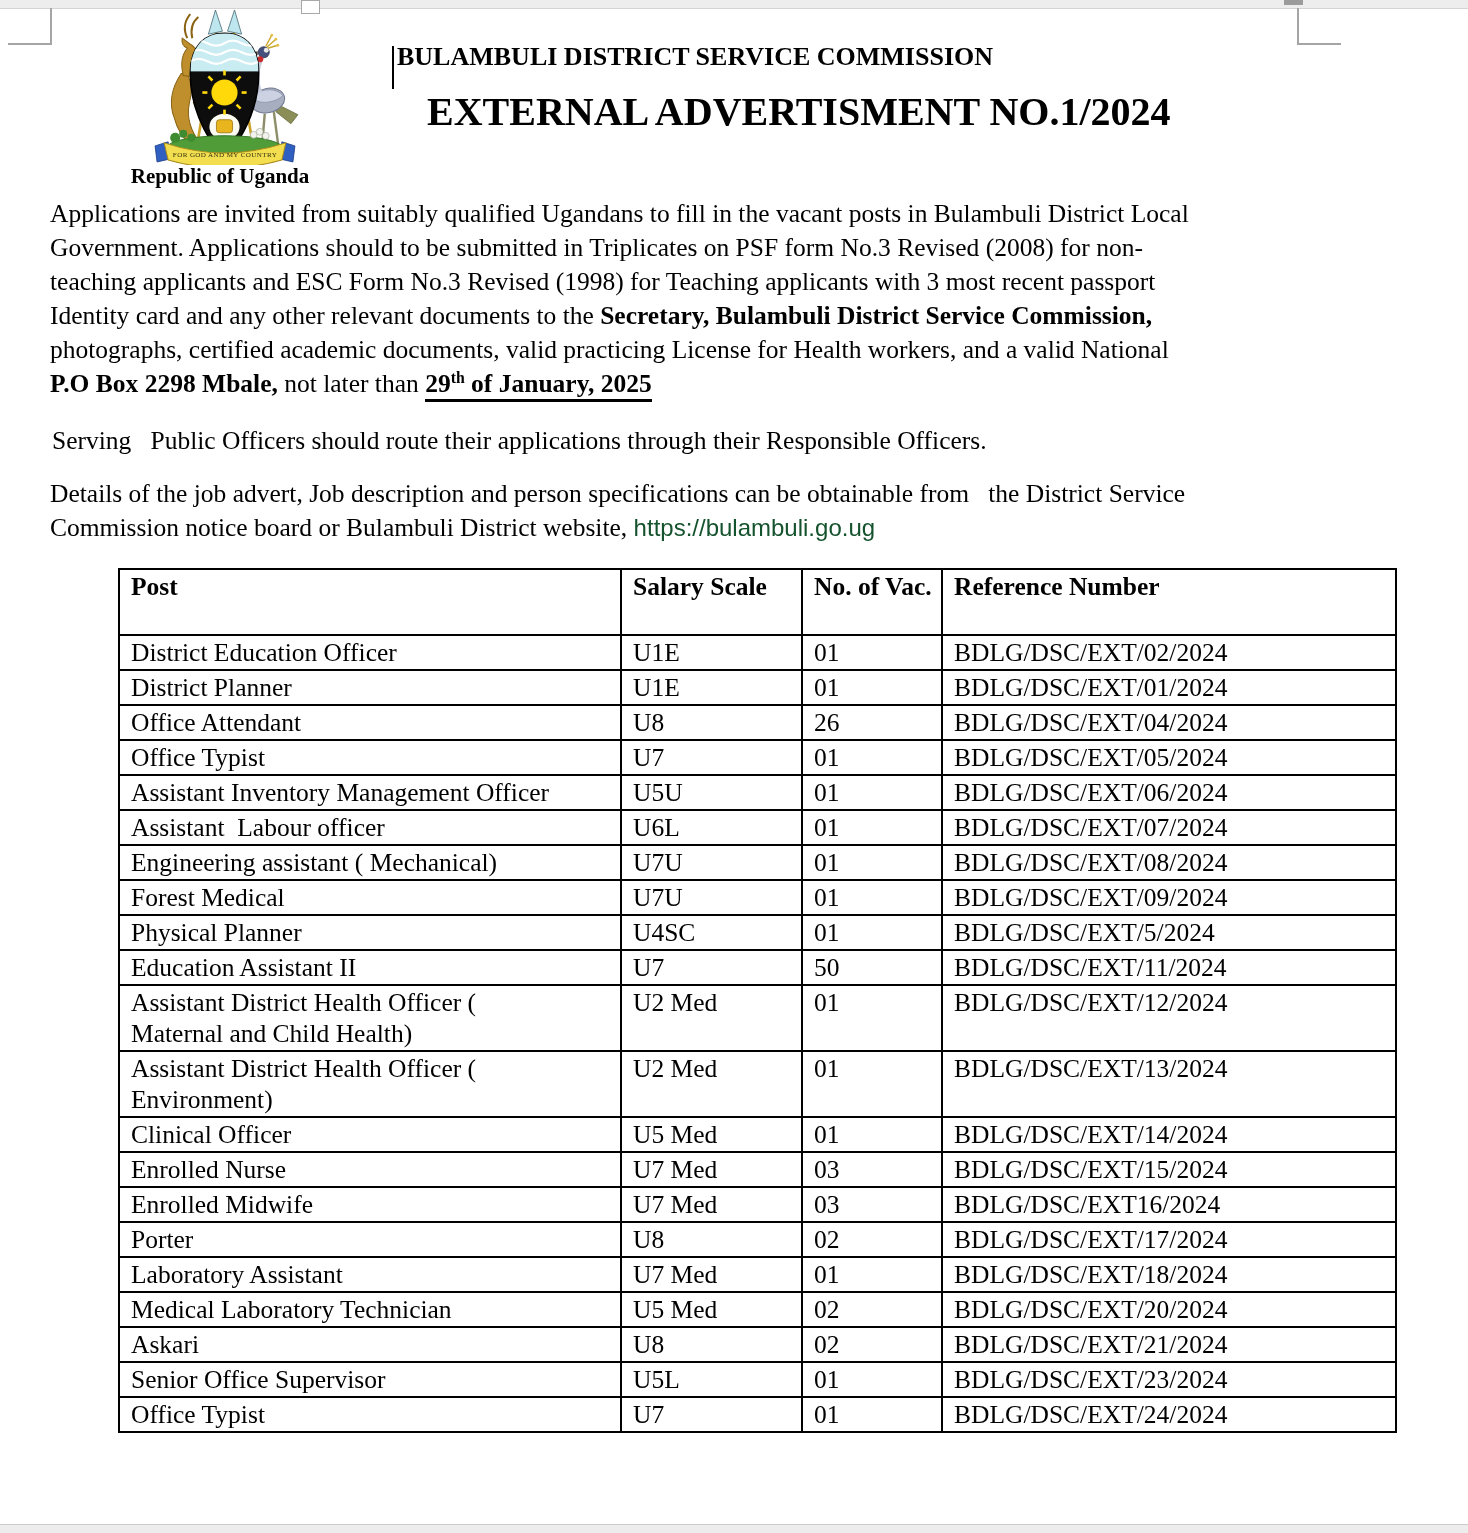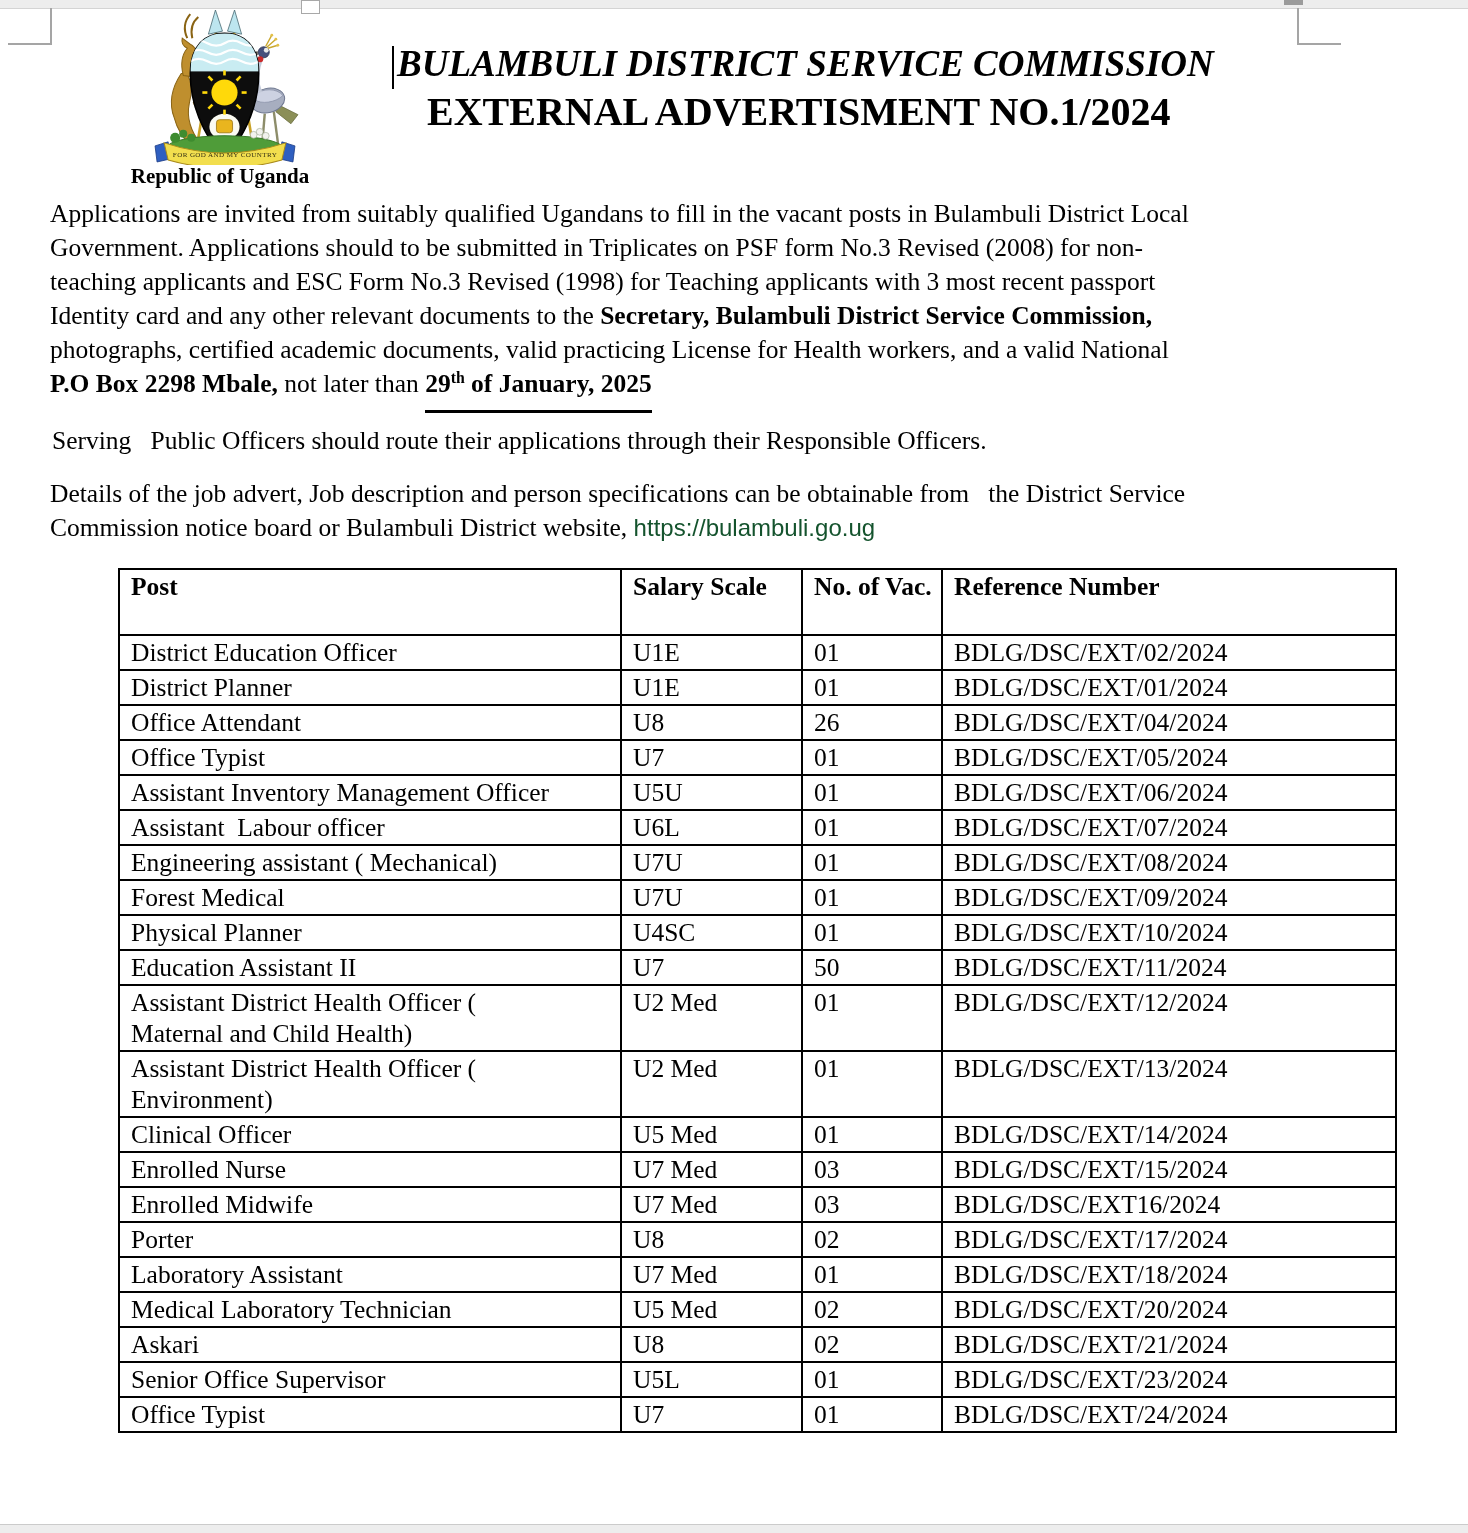"BULAMBULI DISTRICT SERVICE COMMISSION" .title1 { font-size: 37px -> 26px; font-style: italic -> none }
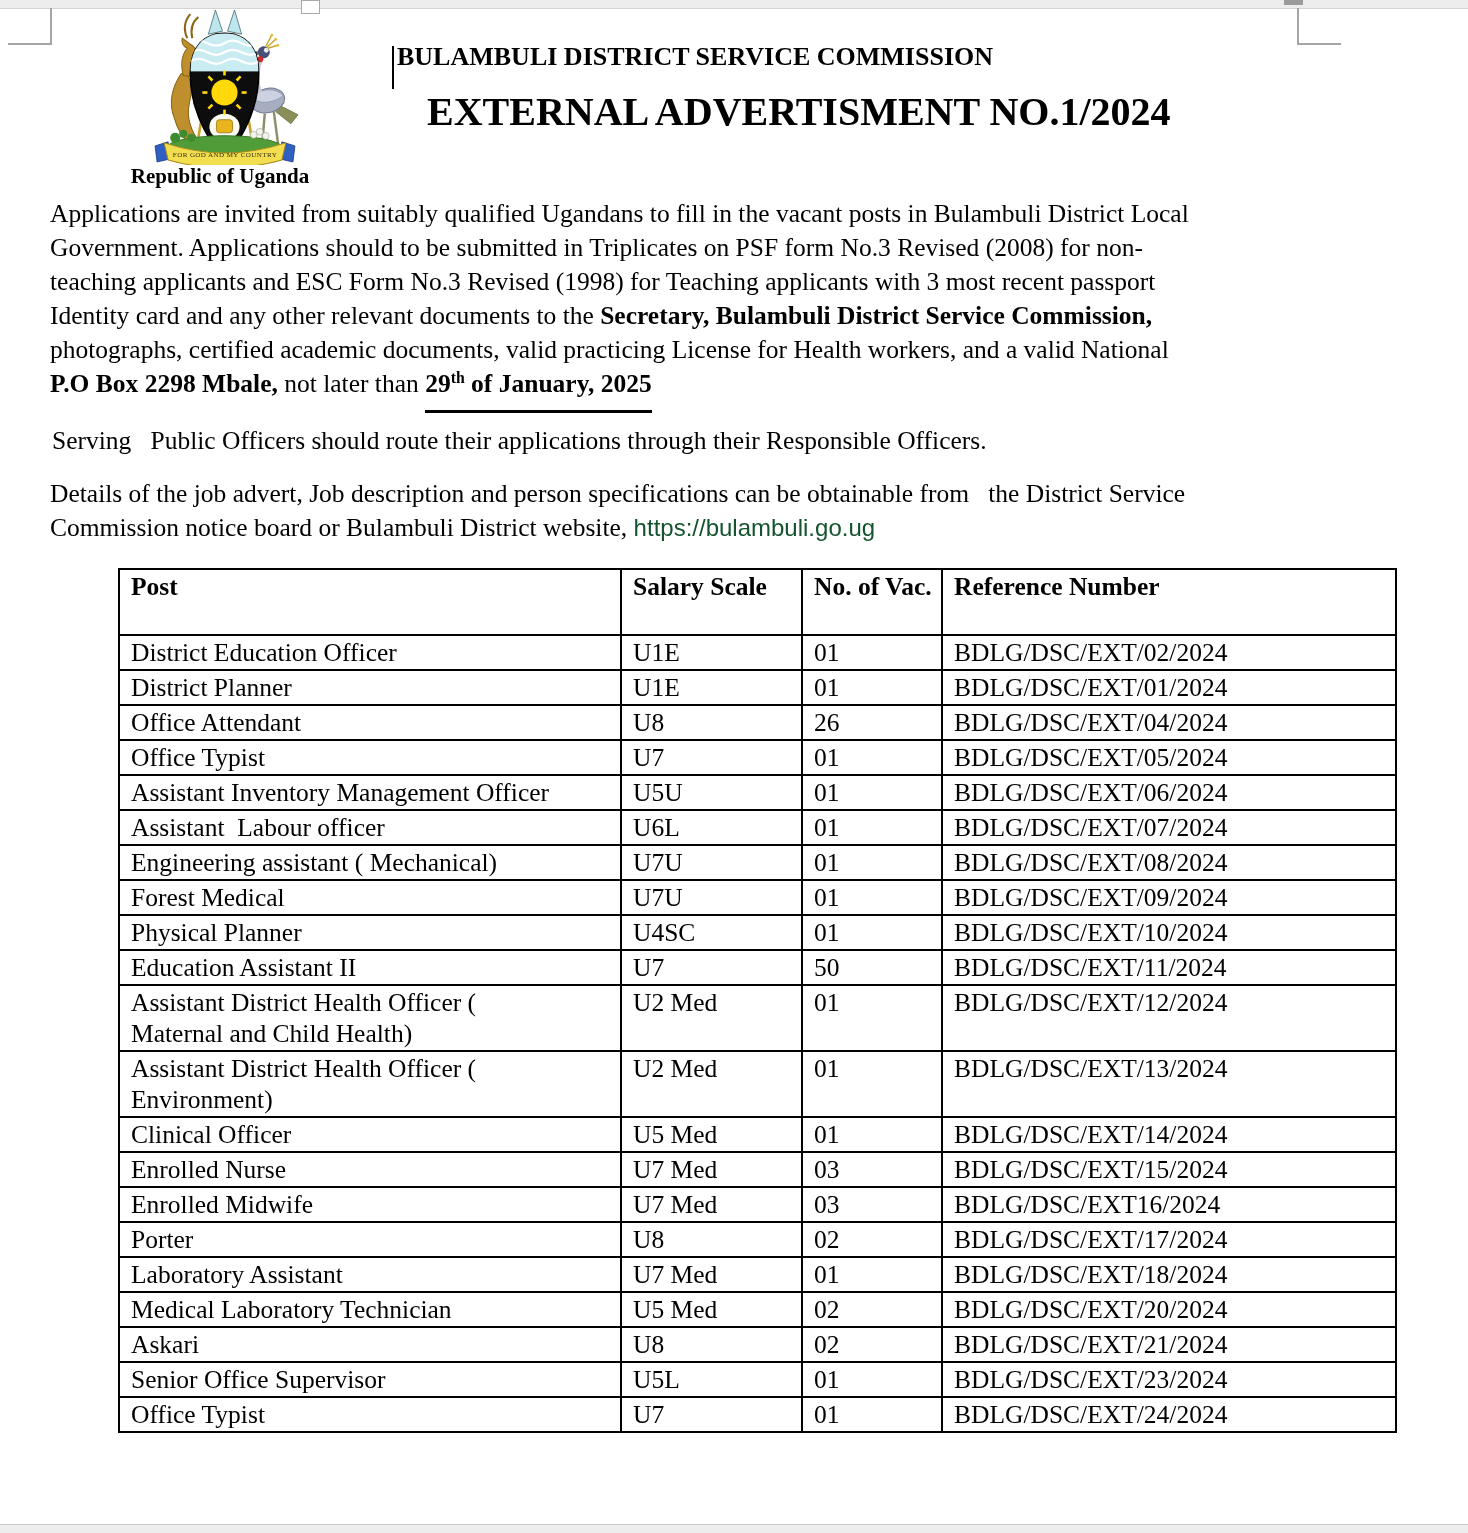"29th of January, 2025" .u { padding-bottom: 12px -> 1px }
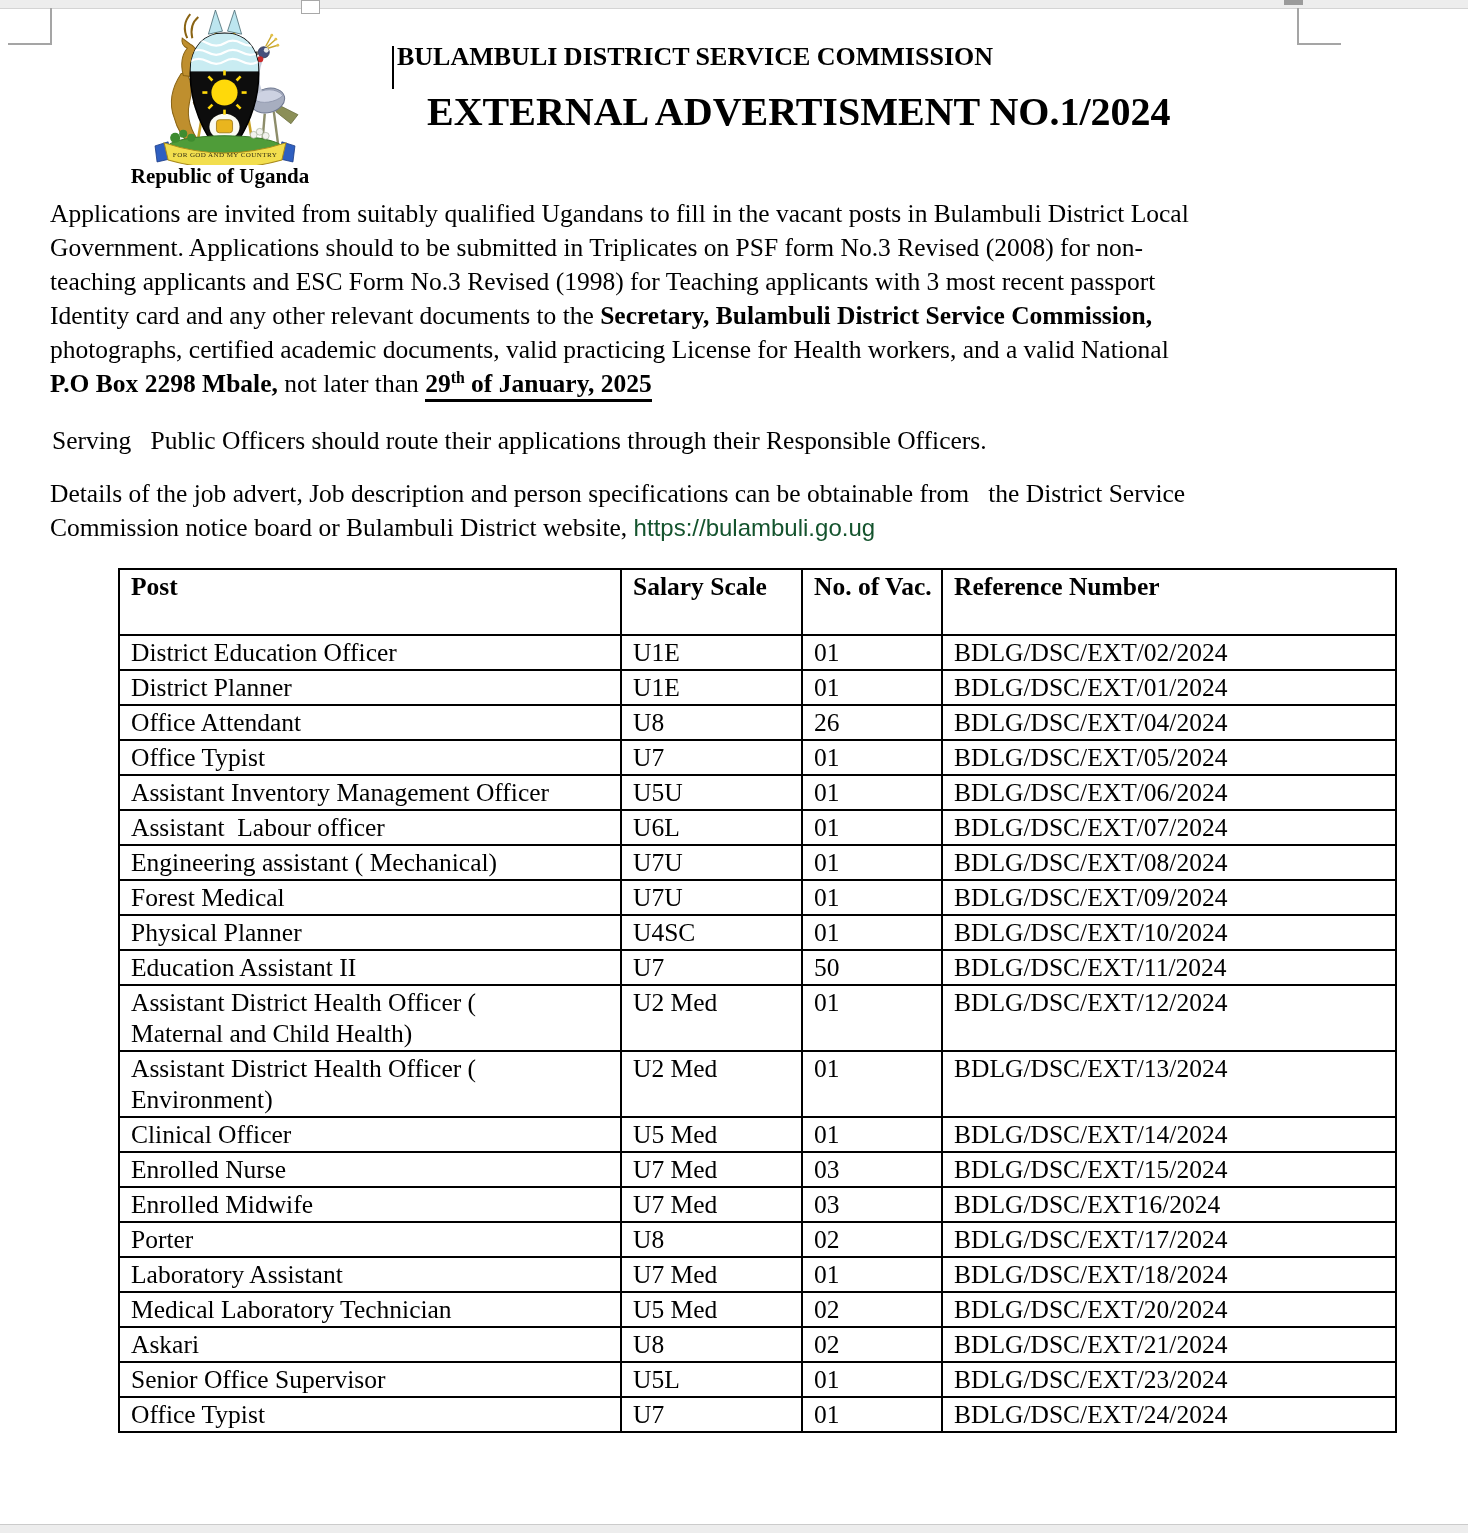"BDLG/DSC/EXT/10/2024" td { text: BDLG/DSC/EXT/10/2024 -> BDLG/DSC/EXT/5/2024 }
